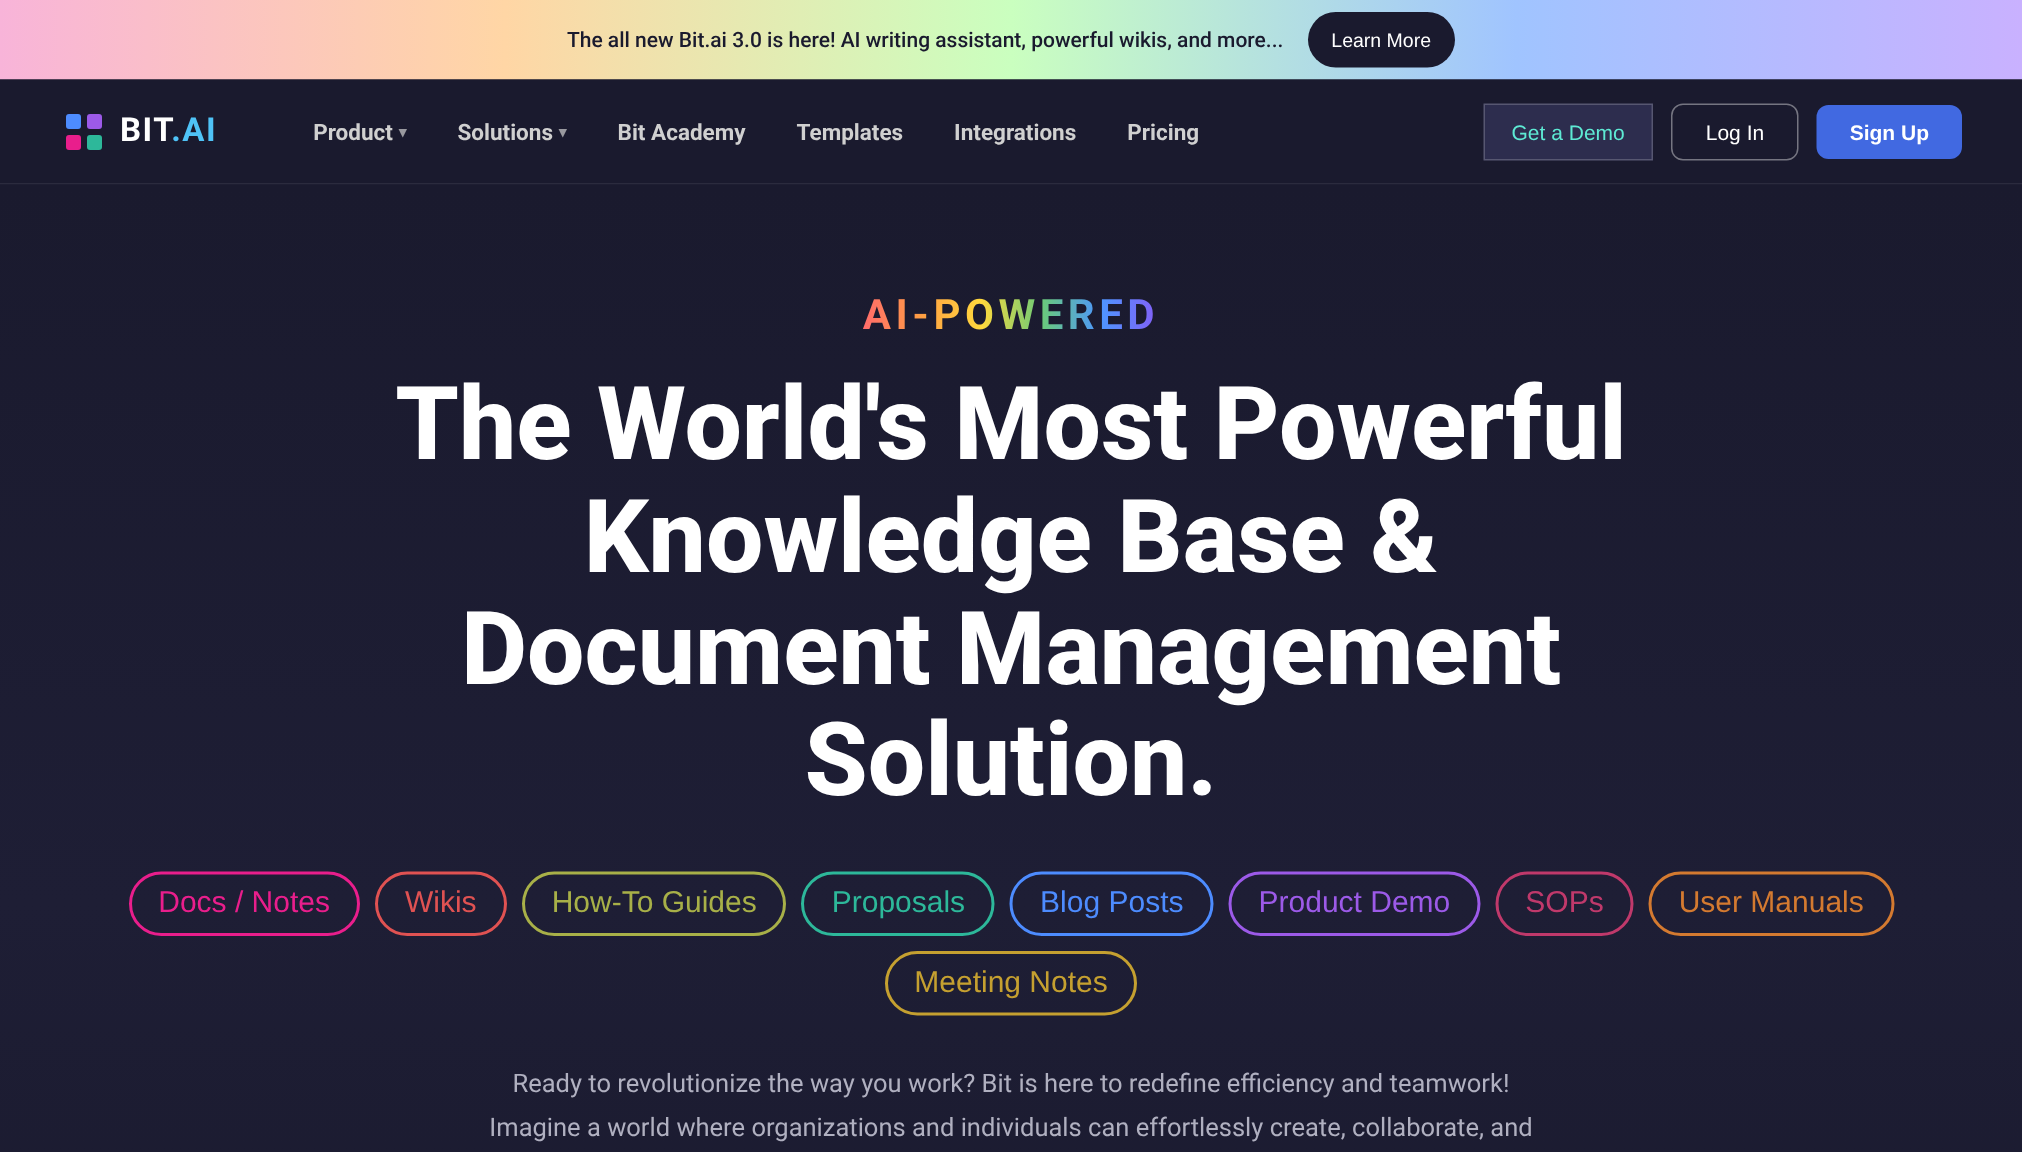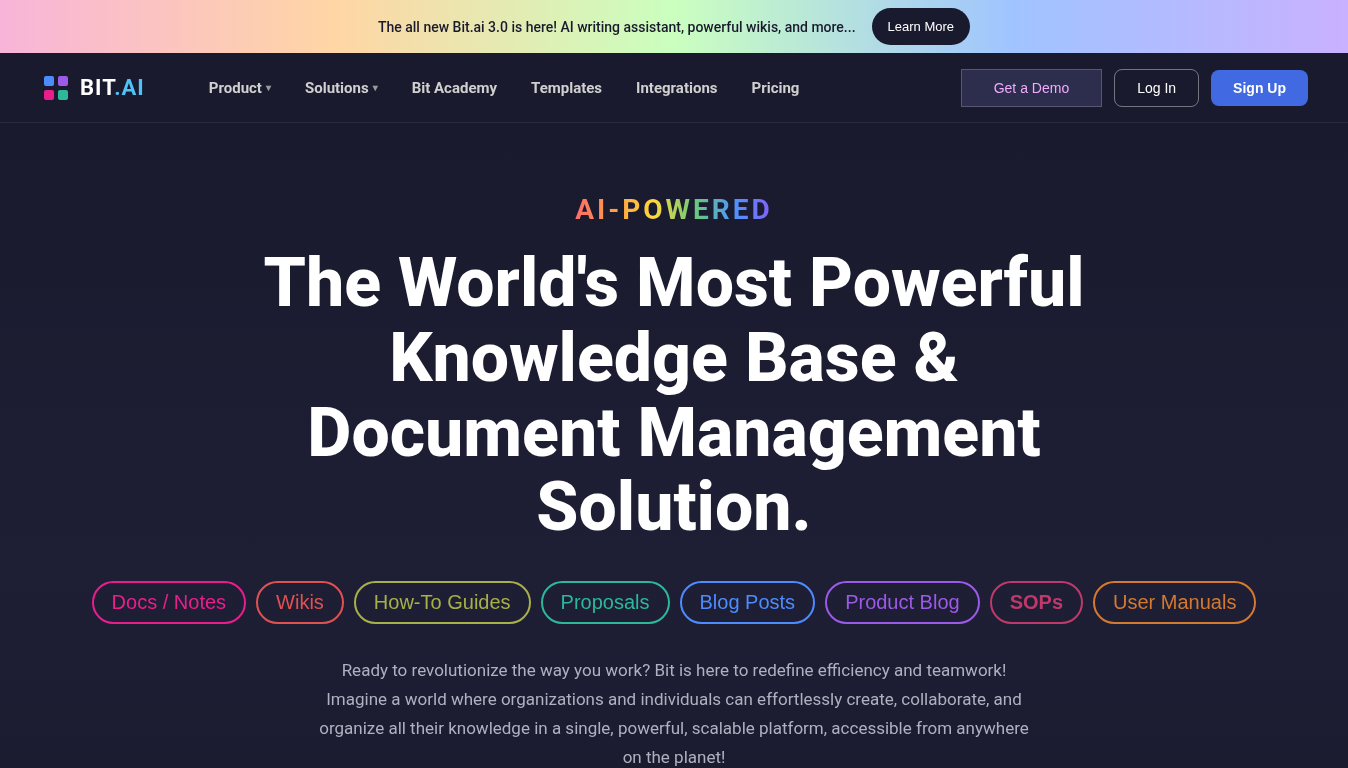"Get a Demo" .btn-demo { color: #f0abfc -> #5eead4; padding: 10px 32px -> 10px 18px }
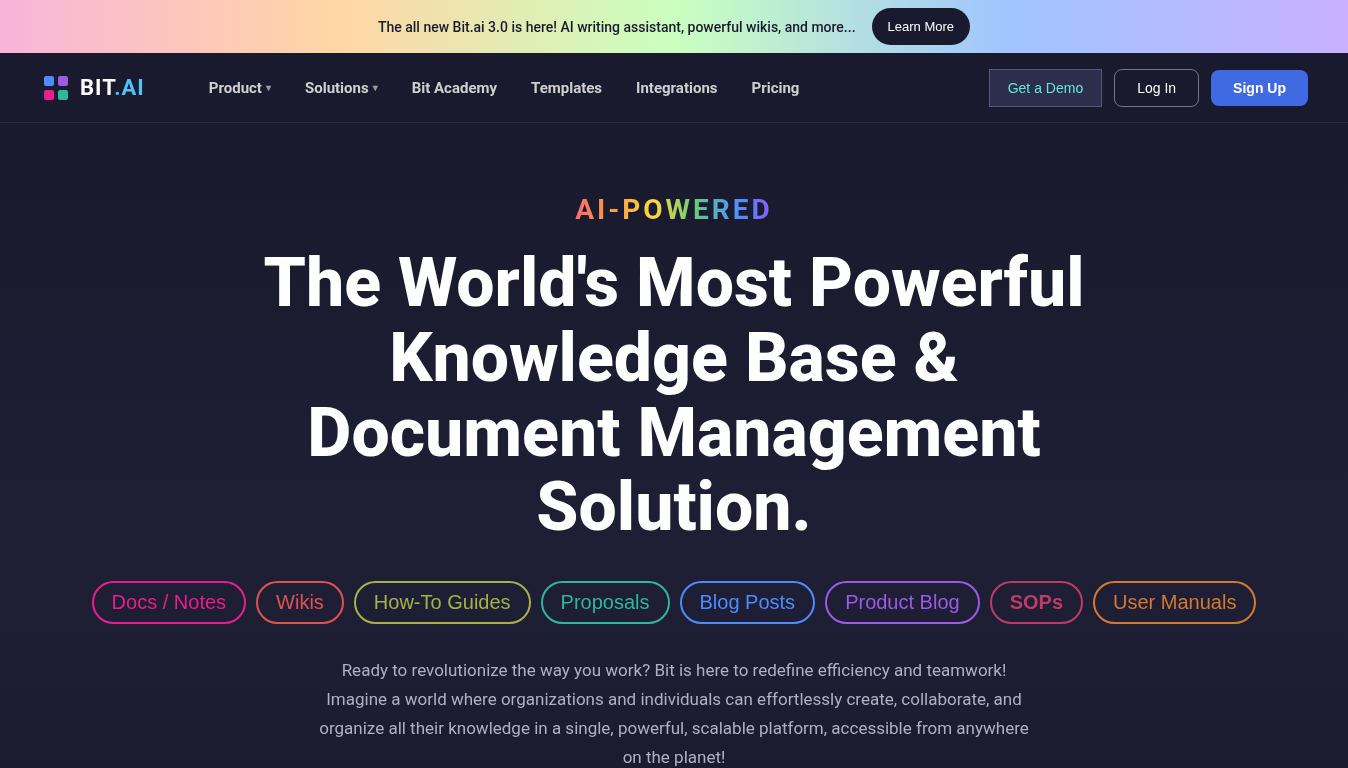"Product Blog" button.tag-pill { text: Blog -> Demo }
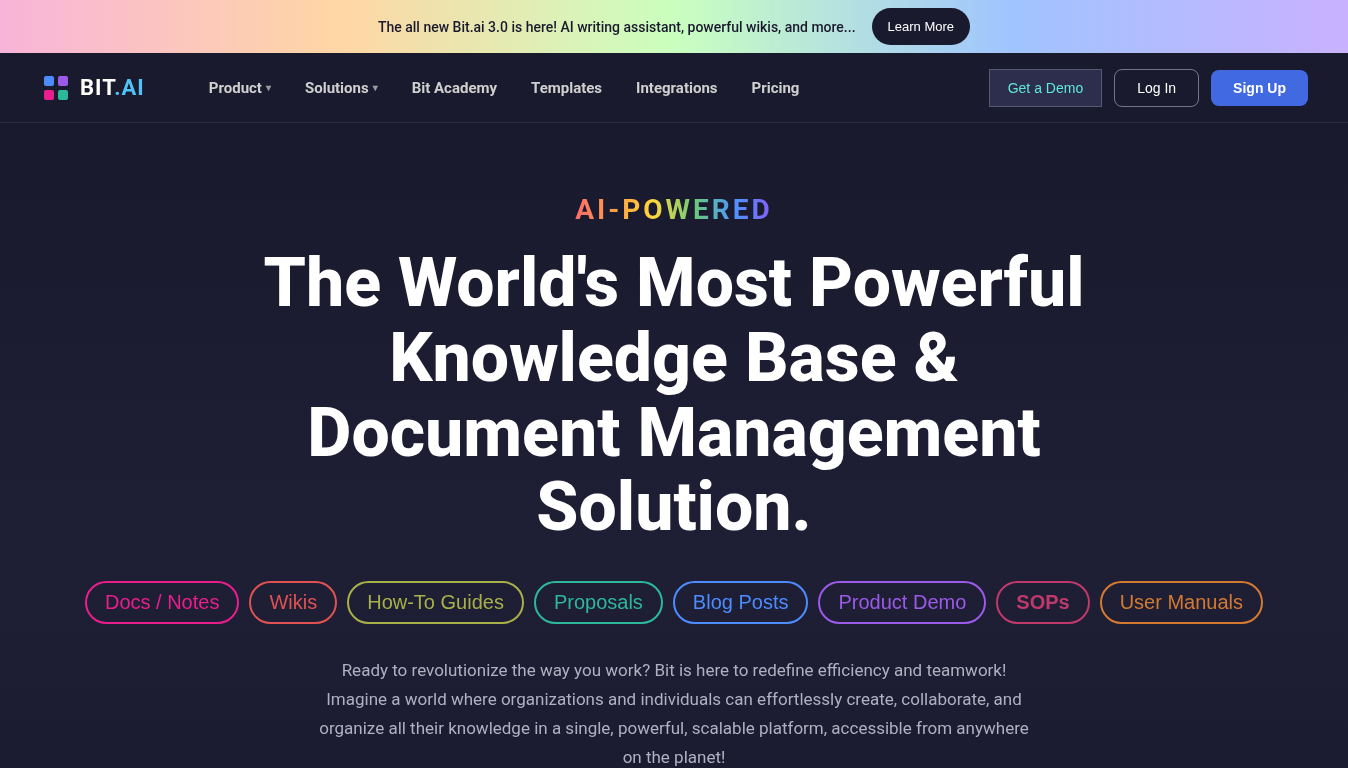"SOPs" .tag-maroon { font-weight: bold -> none }
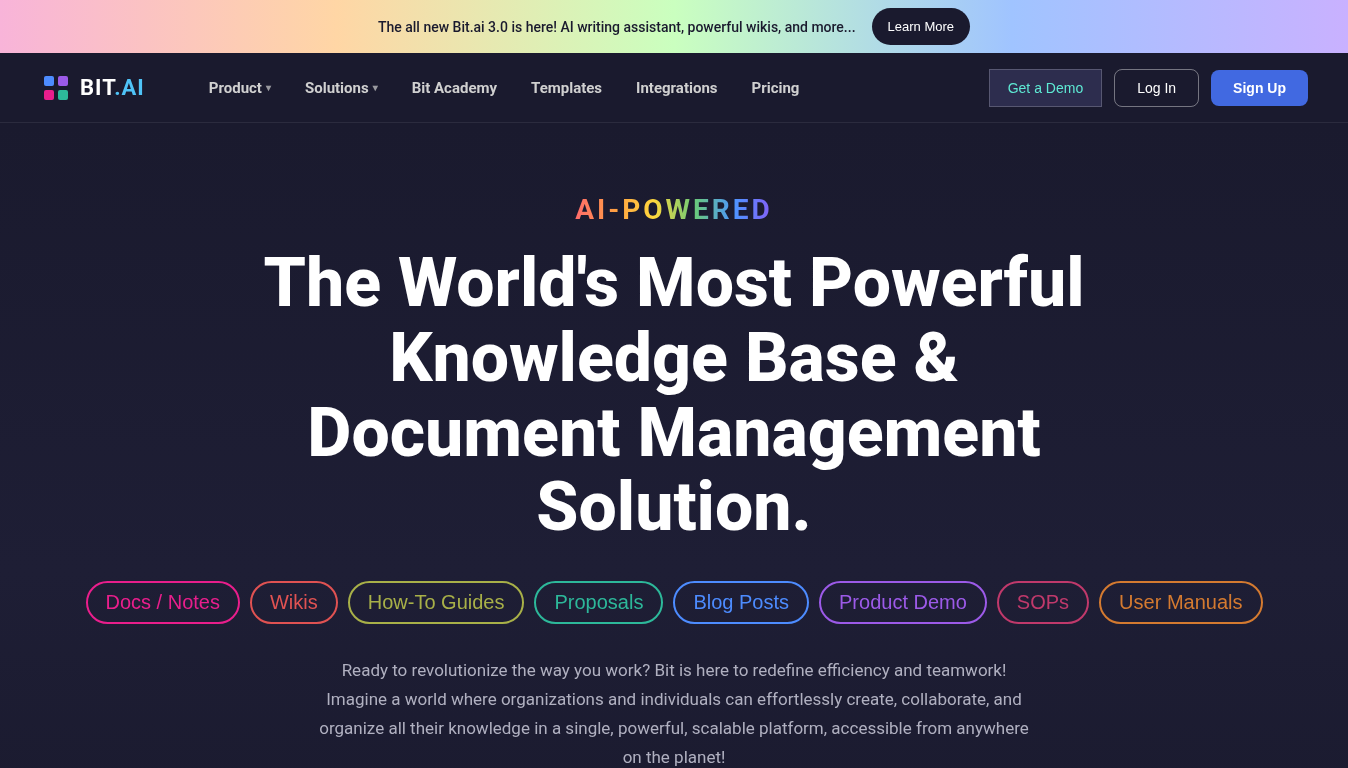"Meeting Notes" button.tag-pill { html: none -> <button>Meeting Notes</button> }
